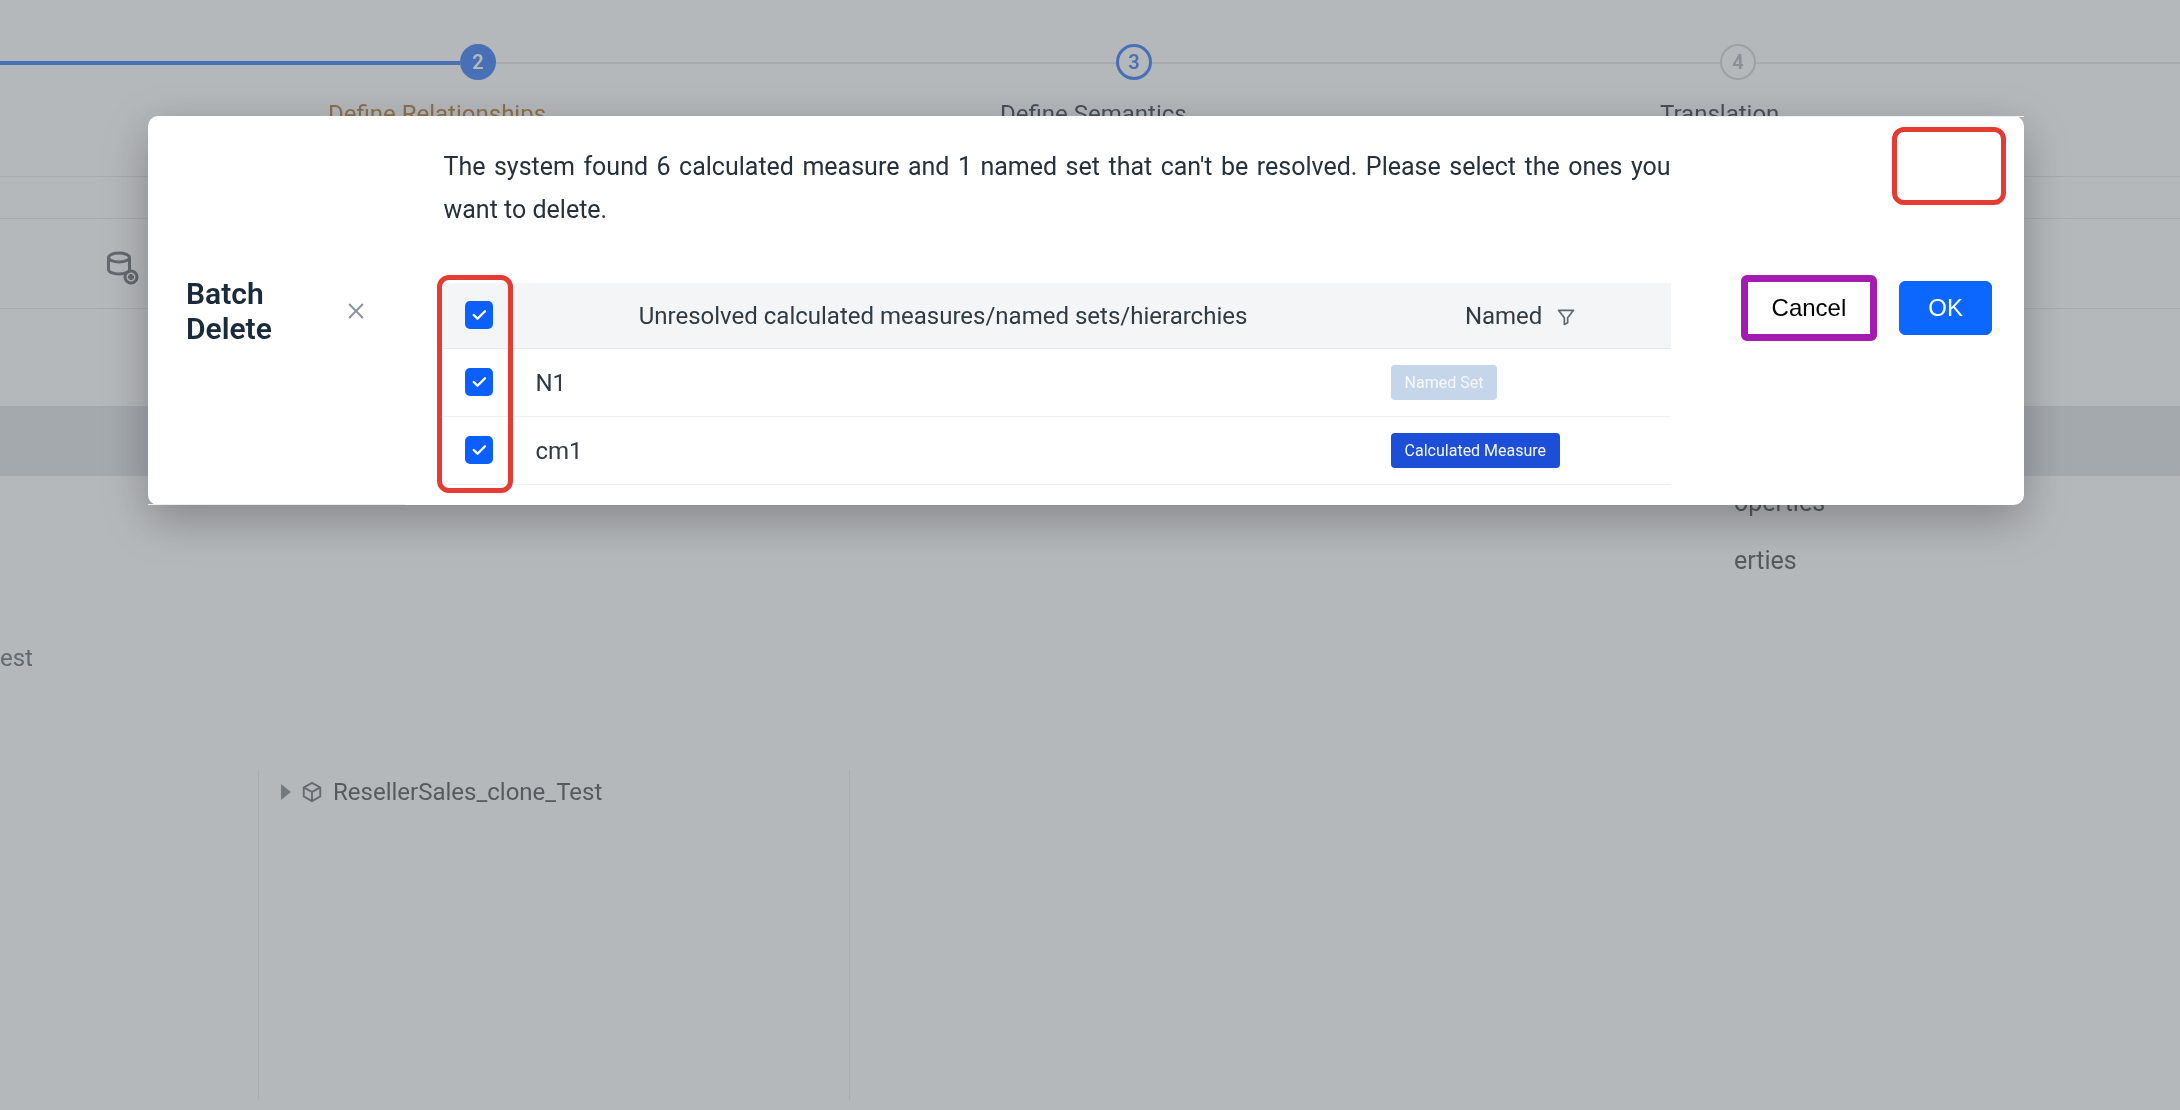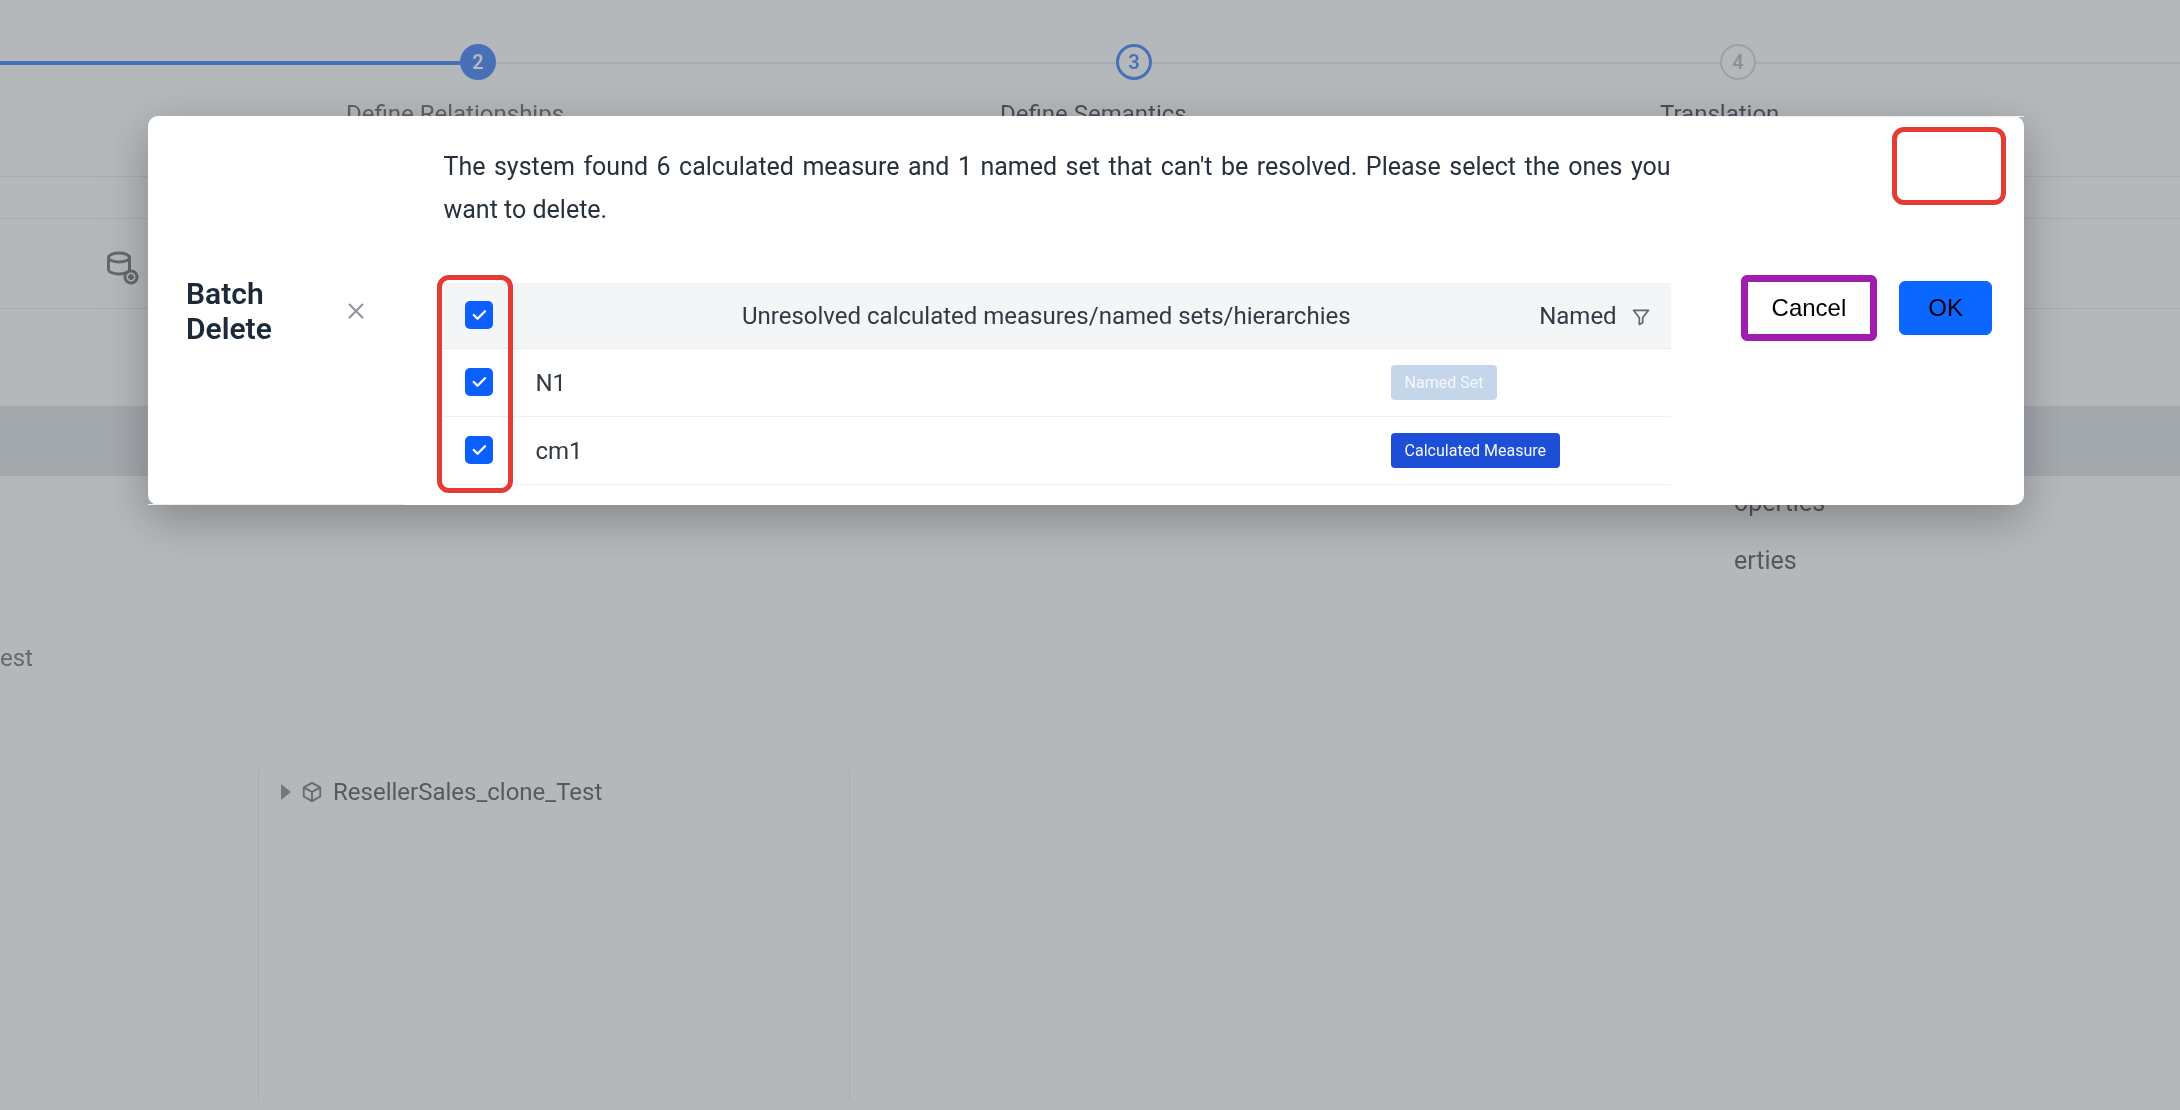"Define Relationships" .step-label.l2 { color: #404040 -> #a16207; left: 346px -> 328px }
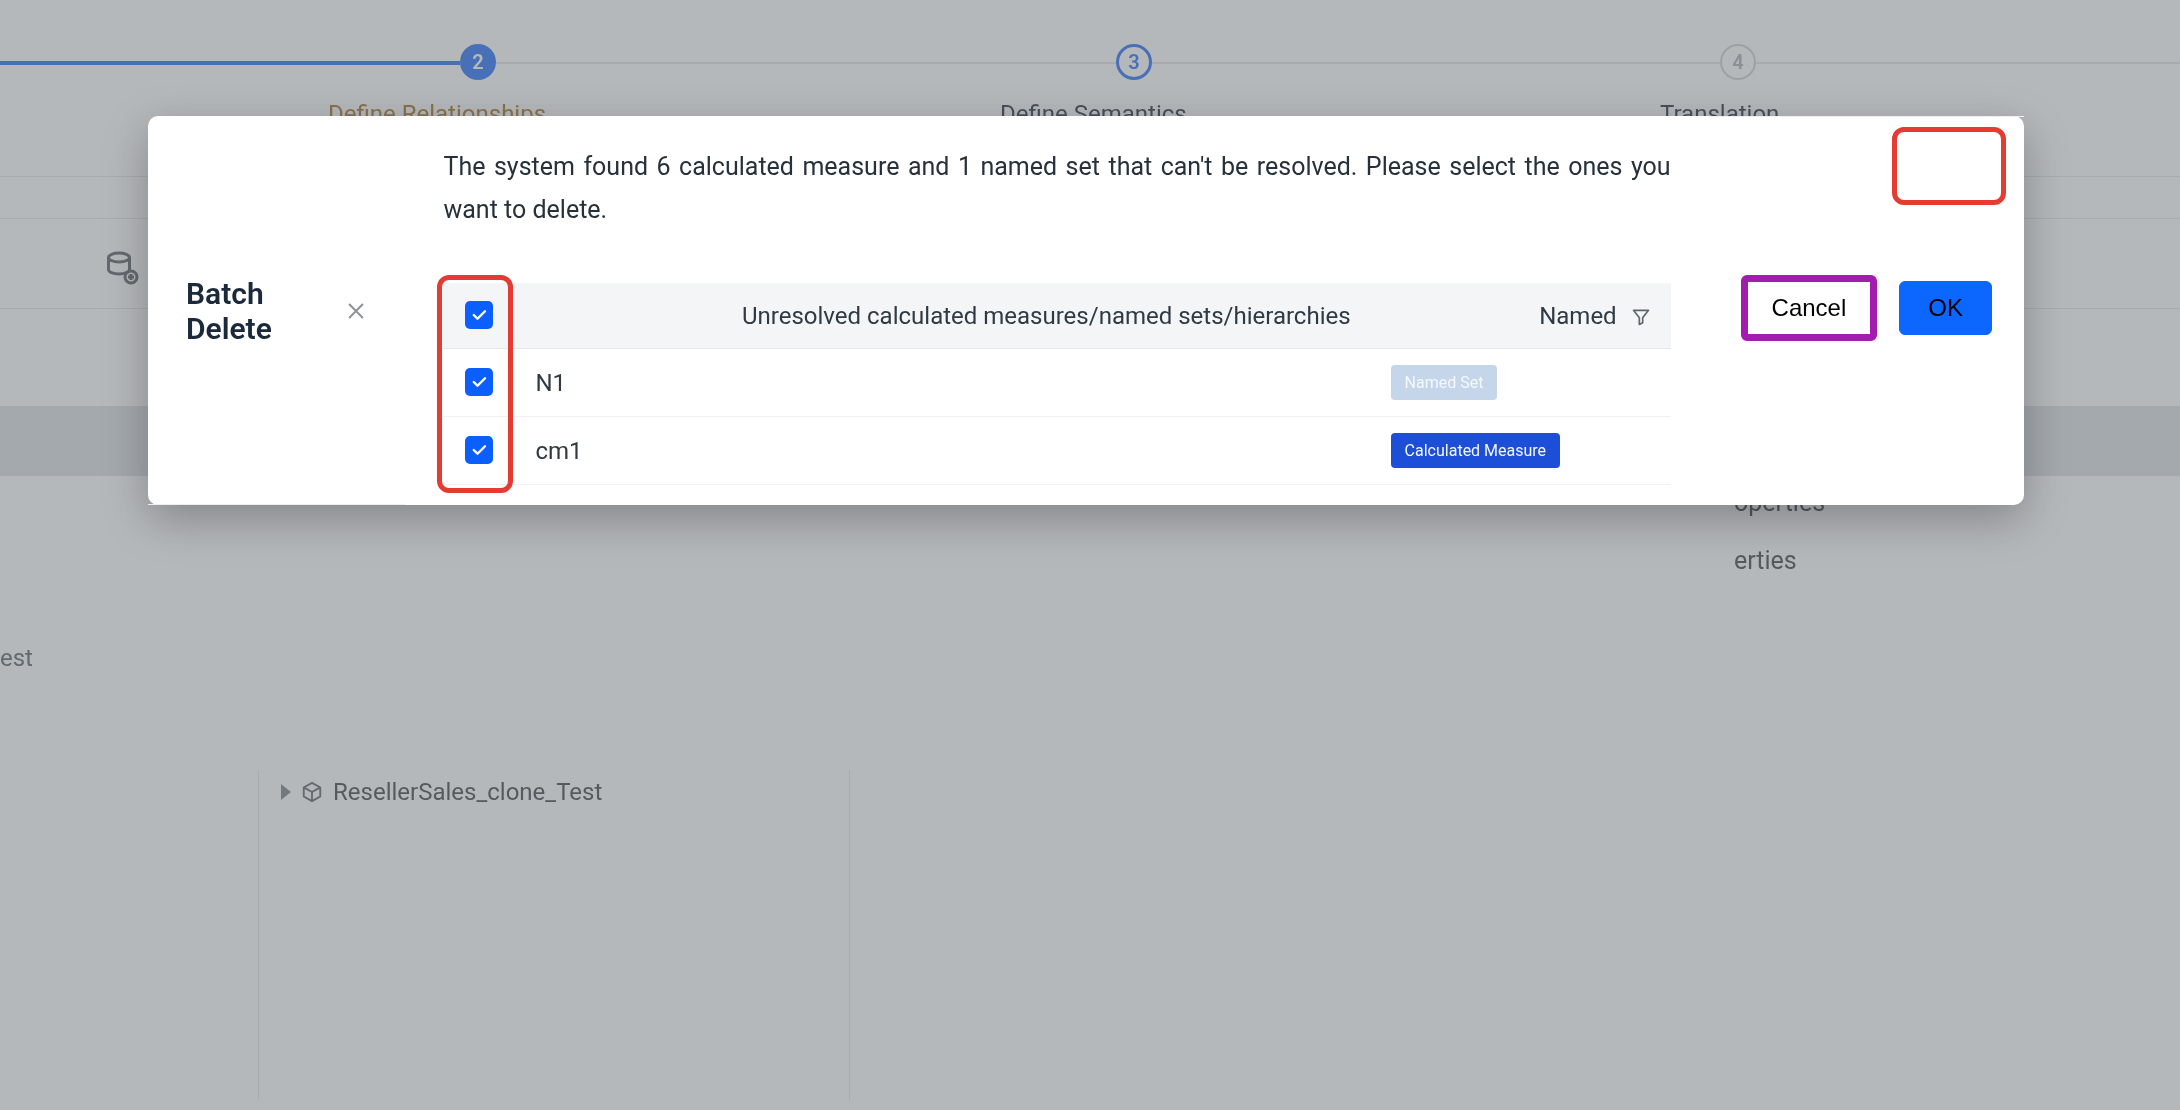"Unresolved calculated measures/named" .table thead th { text-align: right -> center }
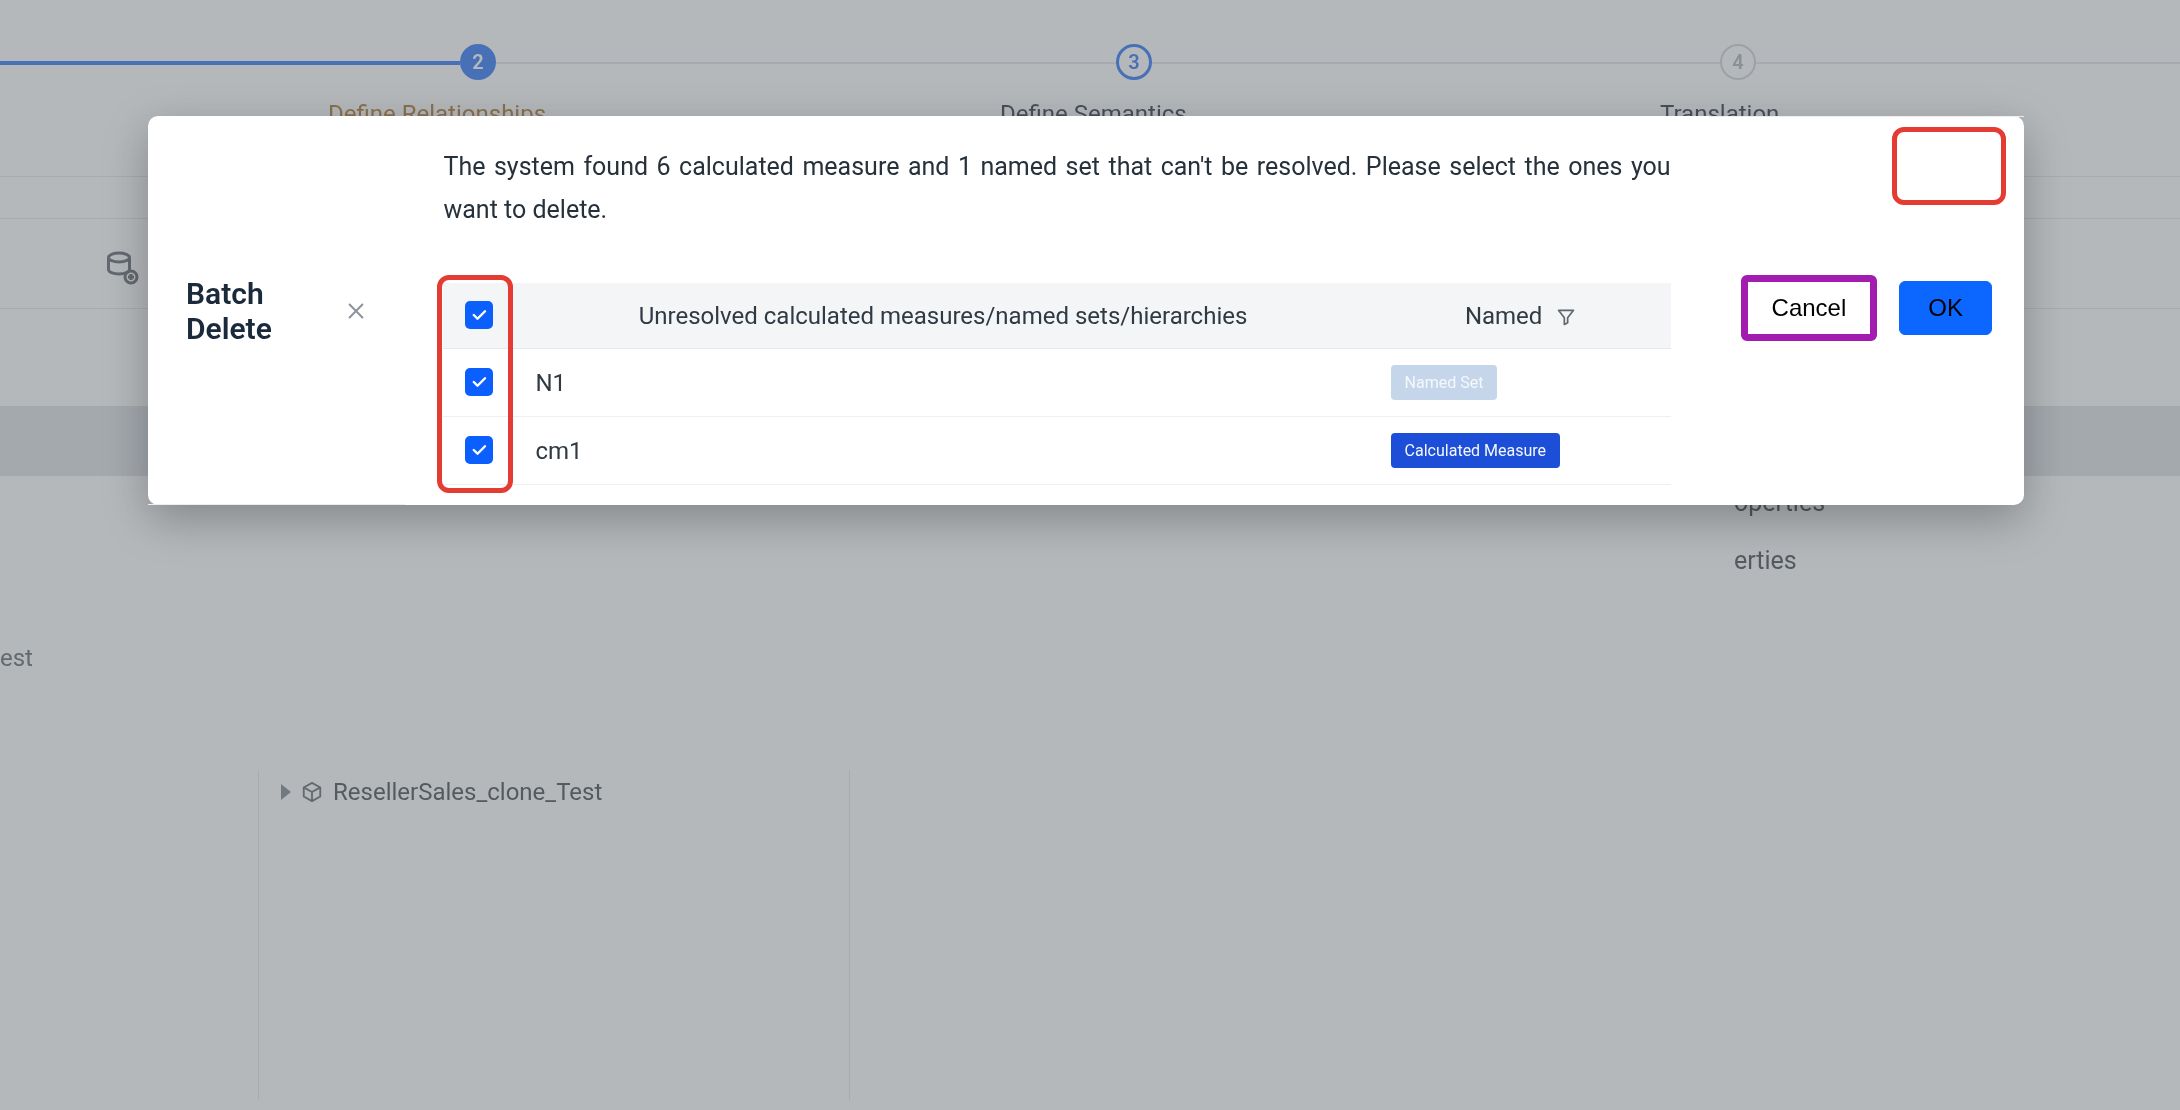"OK" .btn-ok { color: #000000 -> #ffffff }
